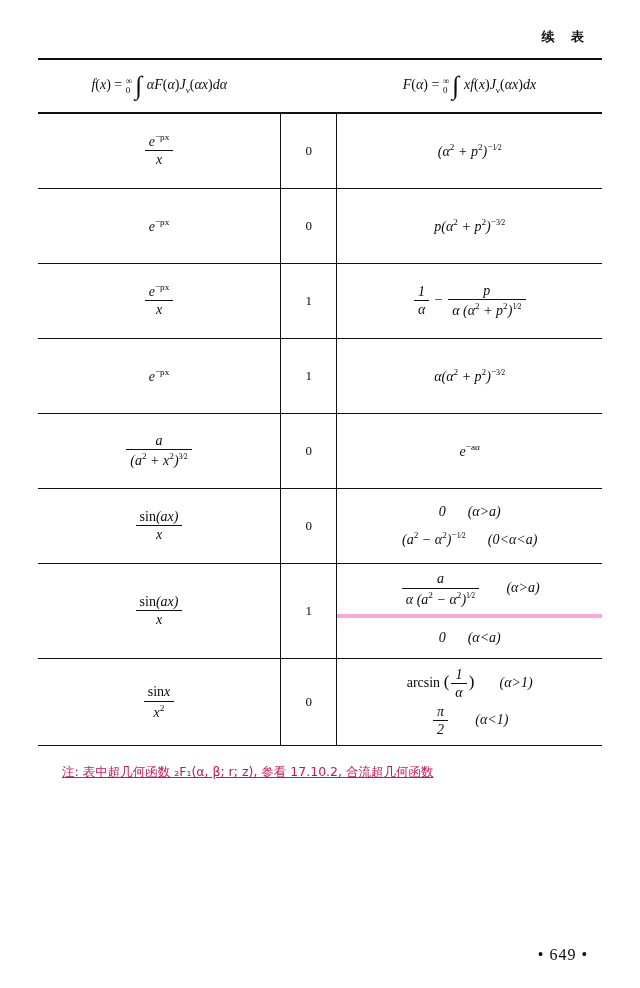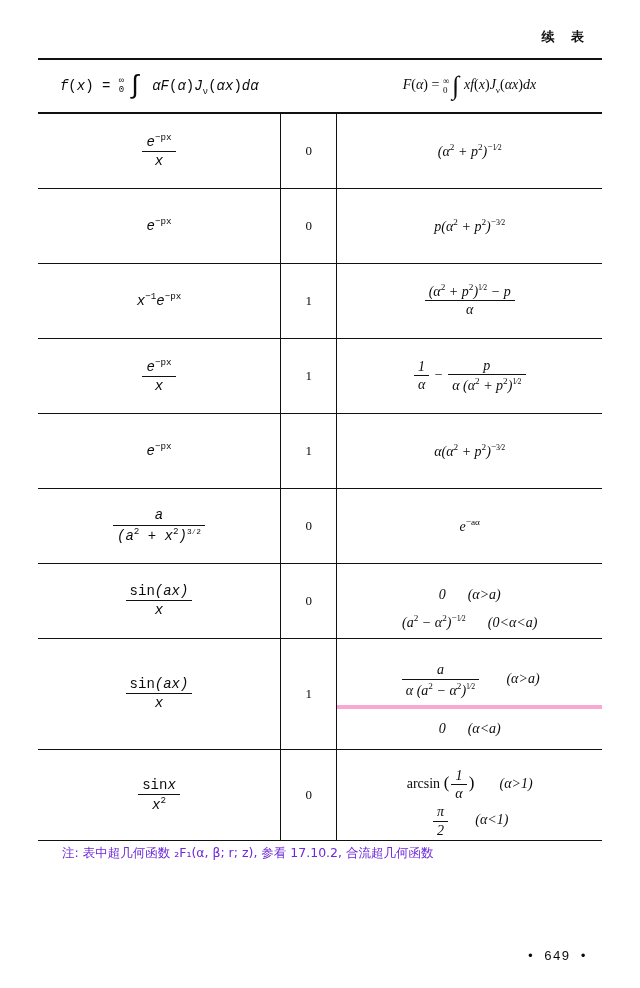"f(x) = αF α J" .colL { font-family: Liberation Mono, monospace -> none }
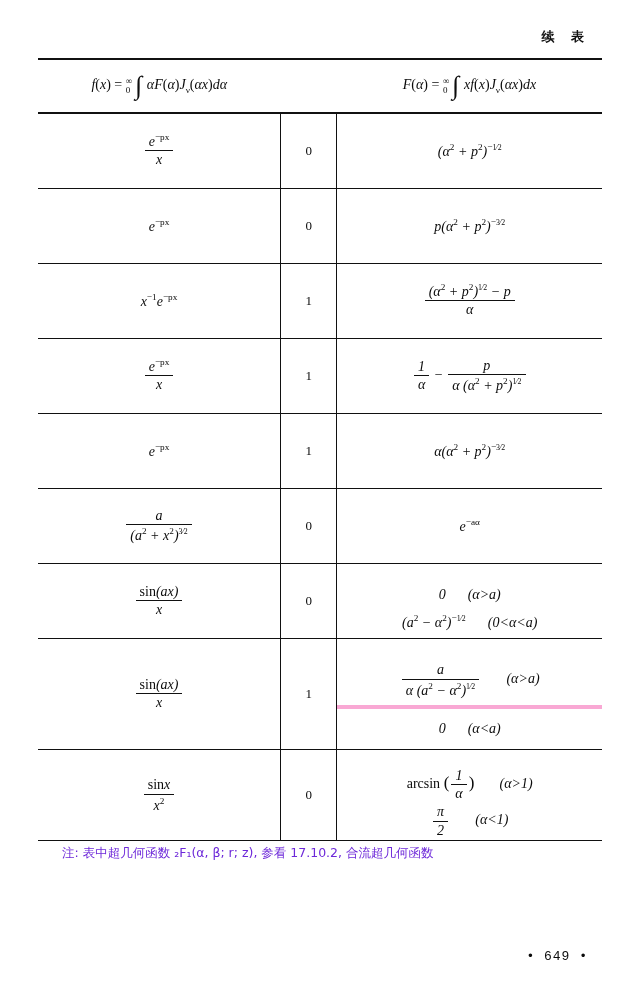"x−1e−px" tr.row { html: <tr> <td> <span>x<sup>−1</sup>e<sup>−px</sup></span> </td> <td>1</td> <td> <span><span>(α<sup>2</sup> + p<sup>2</sup>)<sup><span>1⁄2</span></sup> − p</span><span>α</span></span> </td> </tr> -> none }
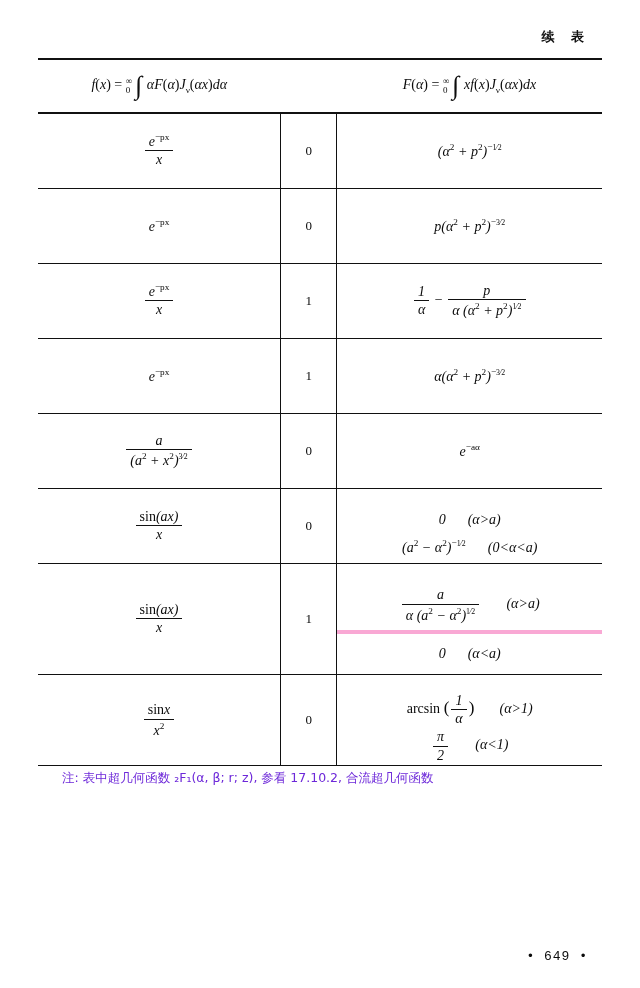"0 (α>a)" .cases { margin-top: 16px -> none }
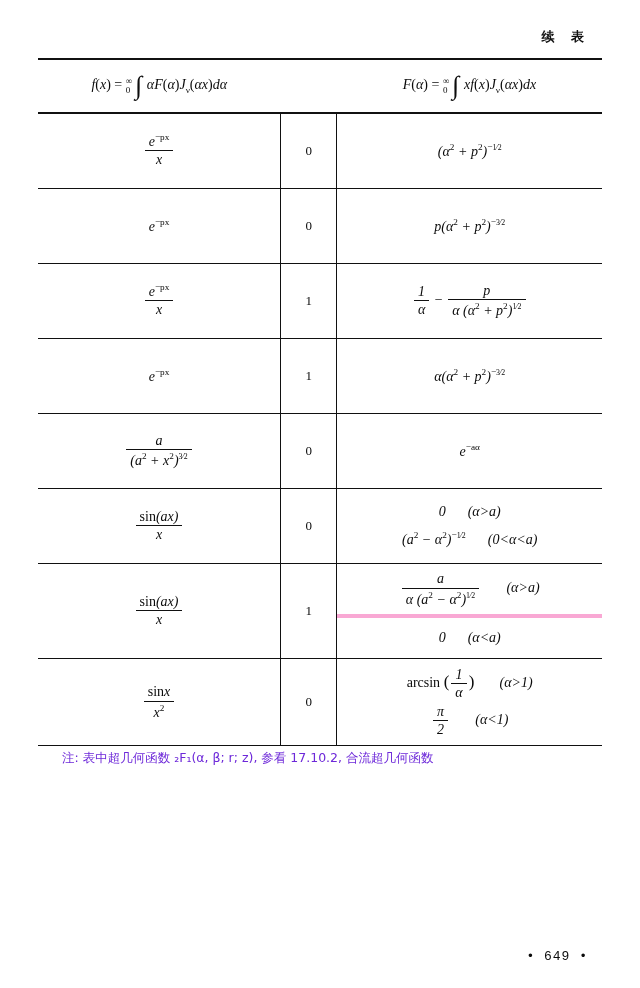"注: 表中超几何函数 ₂F₁(α, β; r;" .note { color: #6d28d9 -> #be185d; margin-top: none -> 14px; text-decoration: none -> underline }
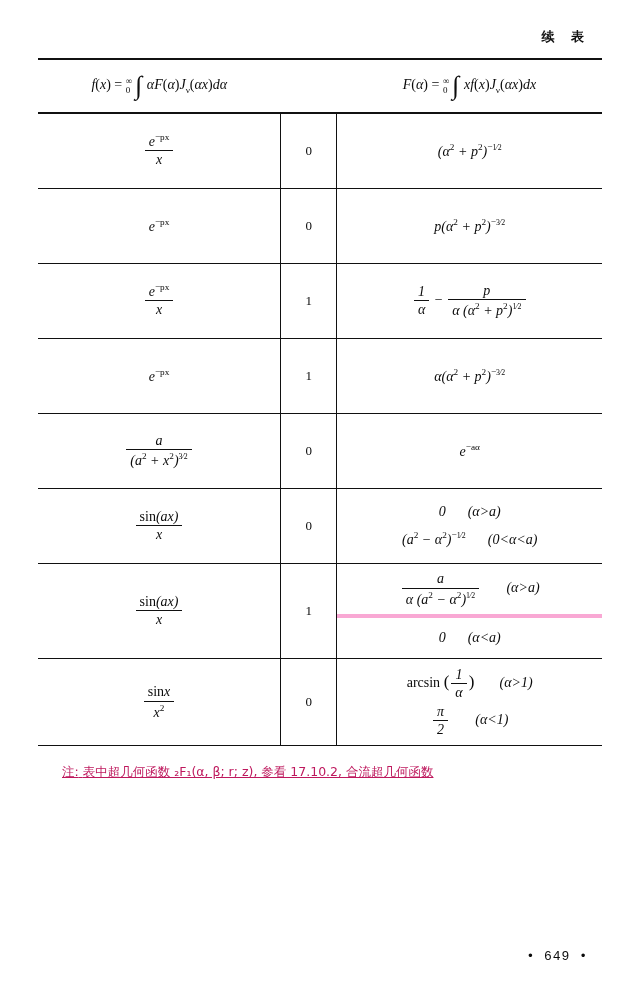"• 649 •" .pagenum { font-family: Liberation Mono, monospace -> Liberation Serif, serif; font-size: 13px -> 16px }
